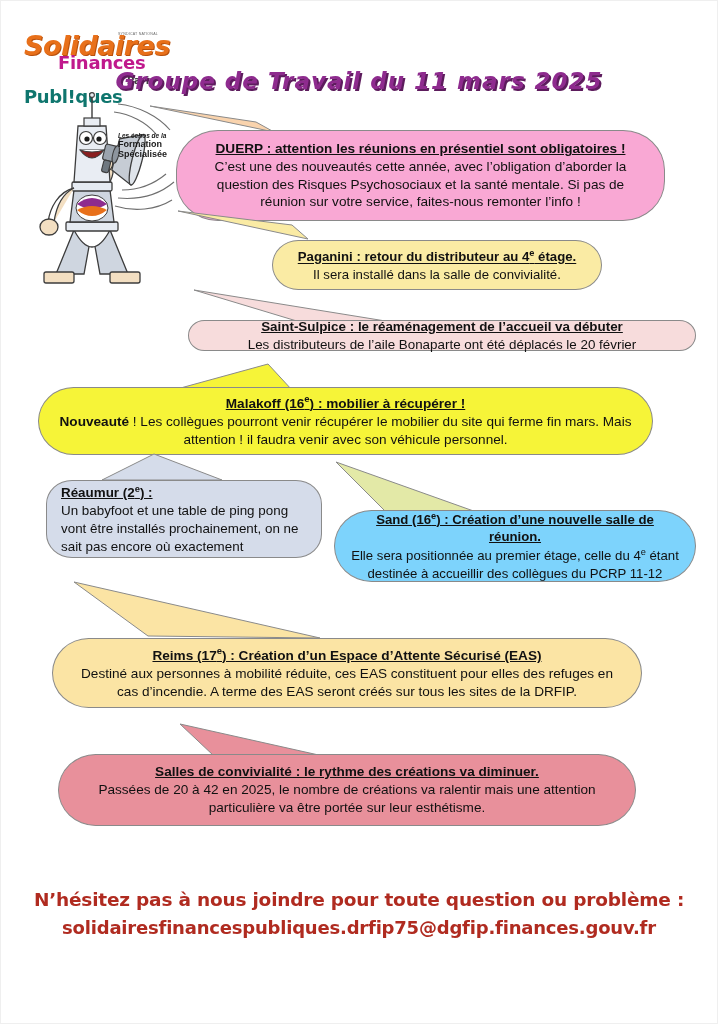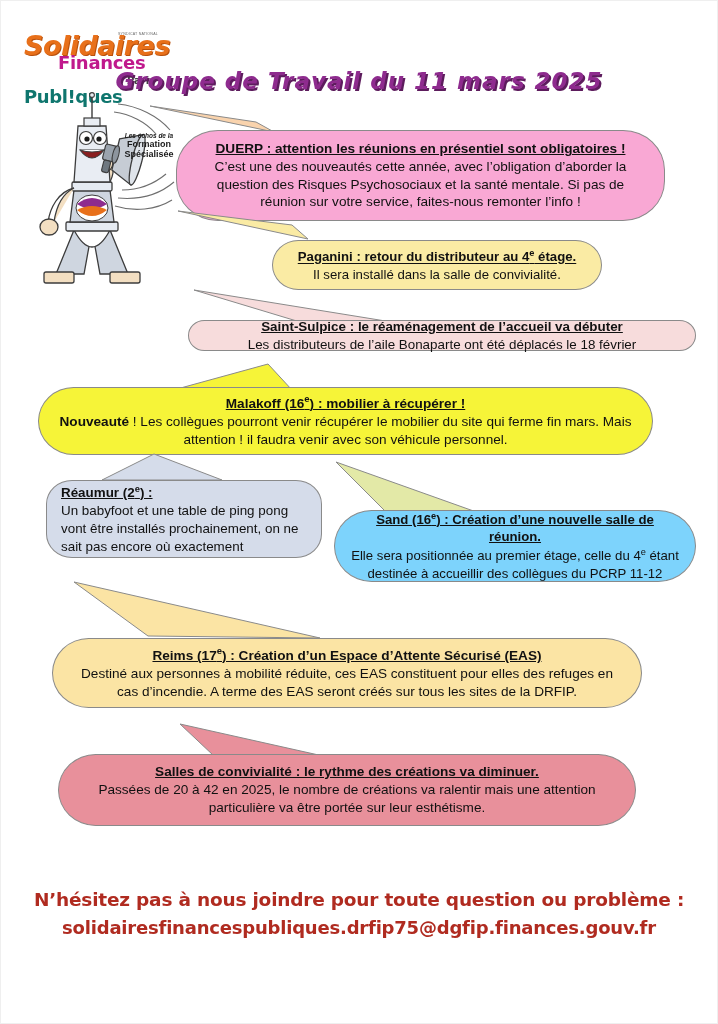"Formation" .echos { text-align: center -> none }
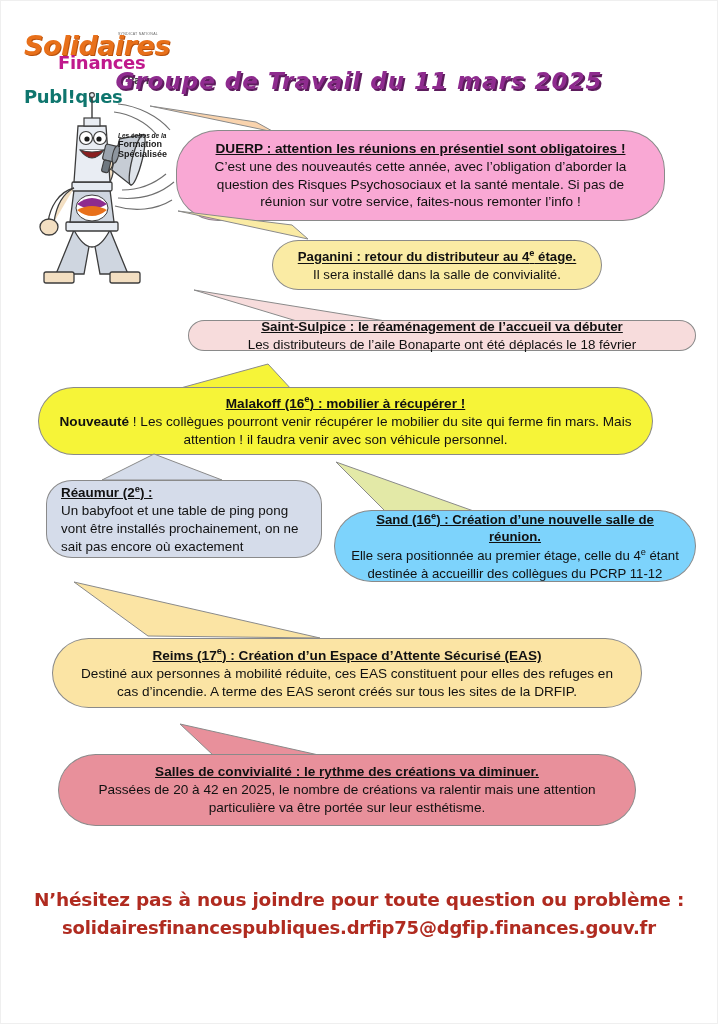"Les distributeurs de l’aile Bonaparte" div.bd { text: 18 -> 20 }
